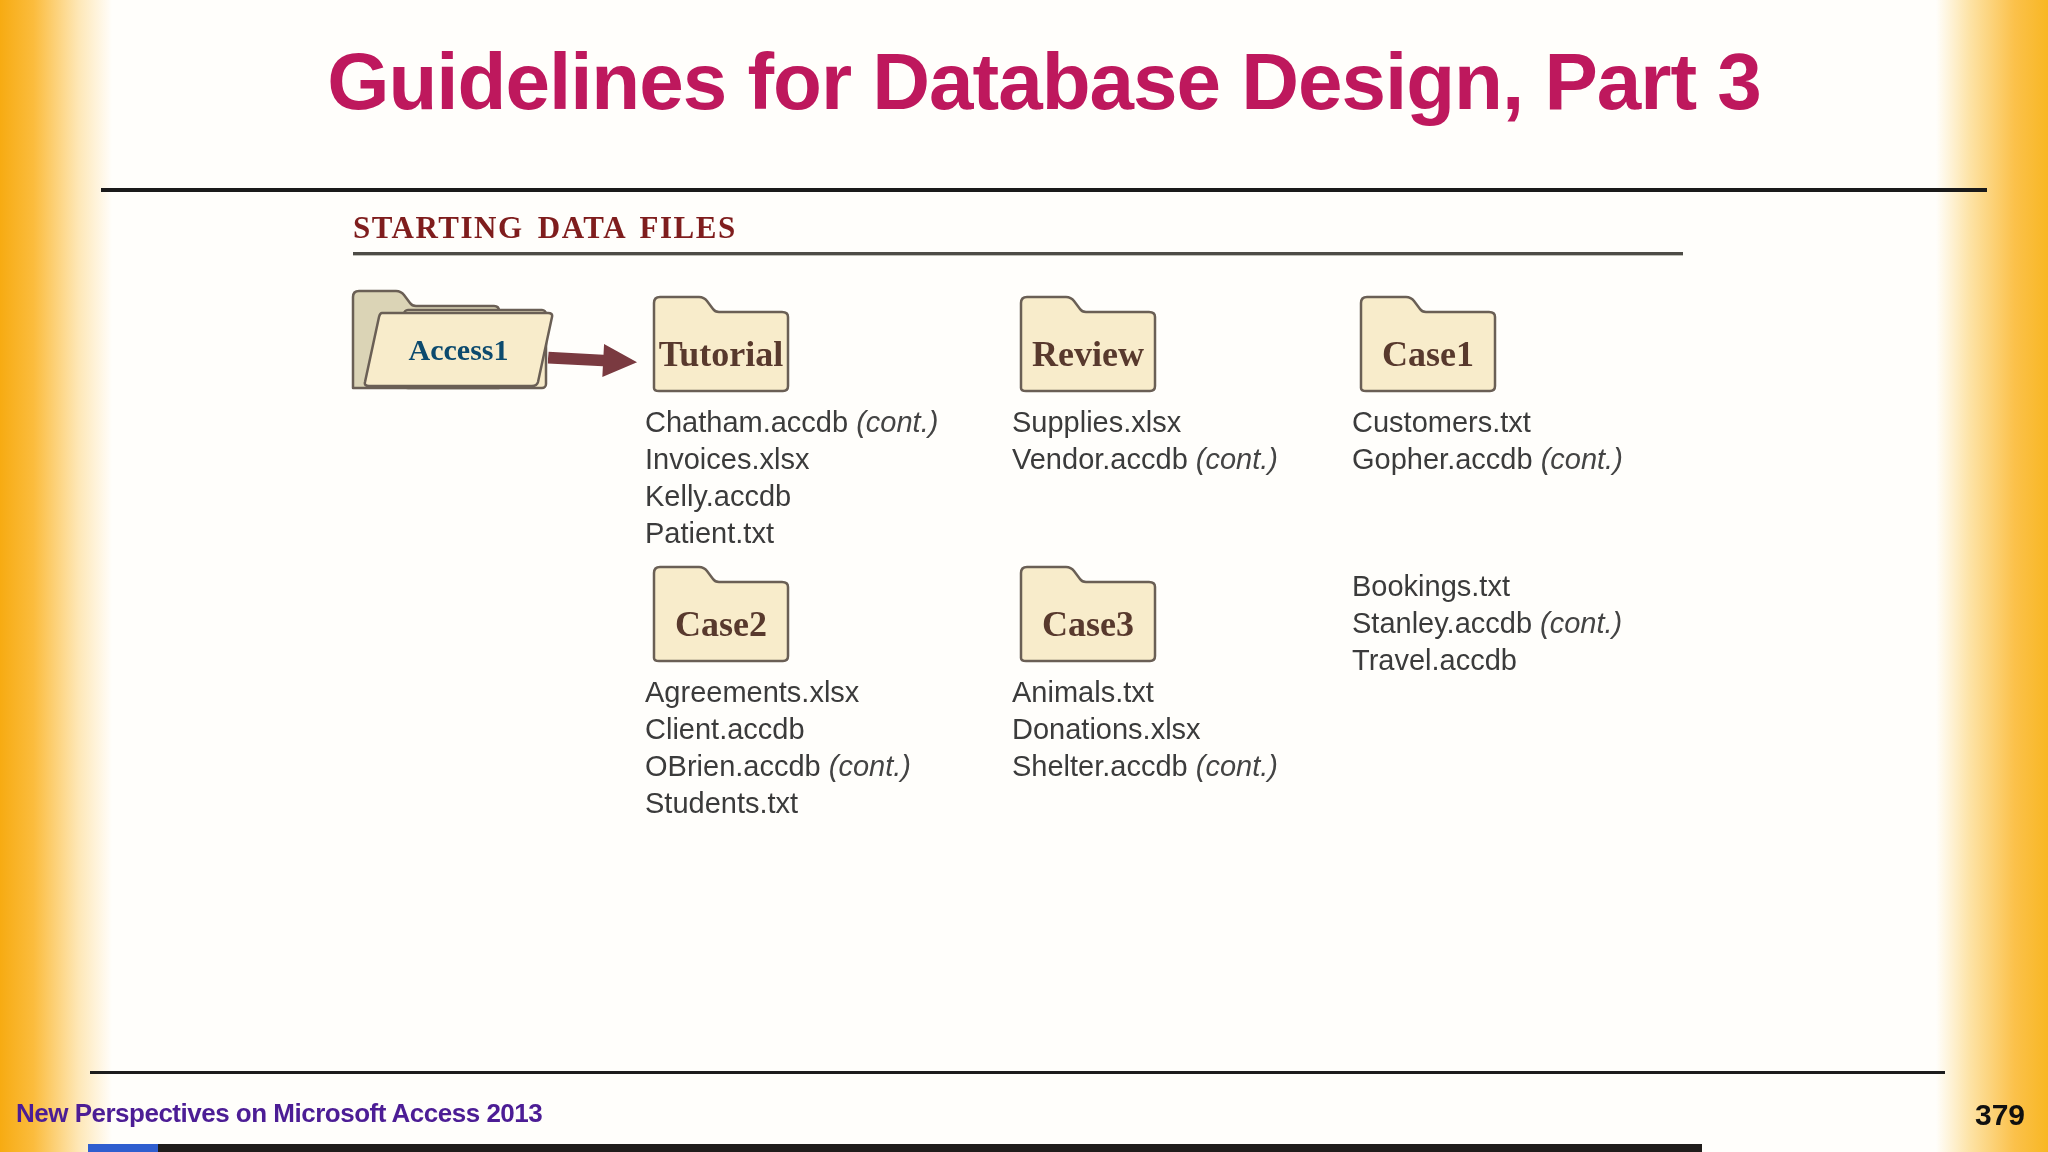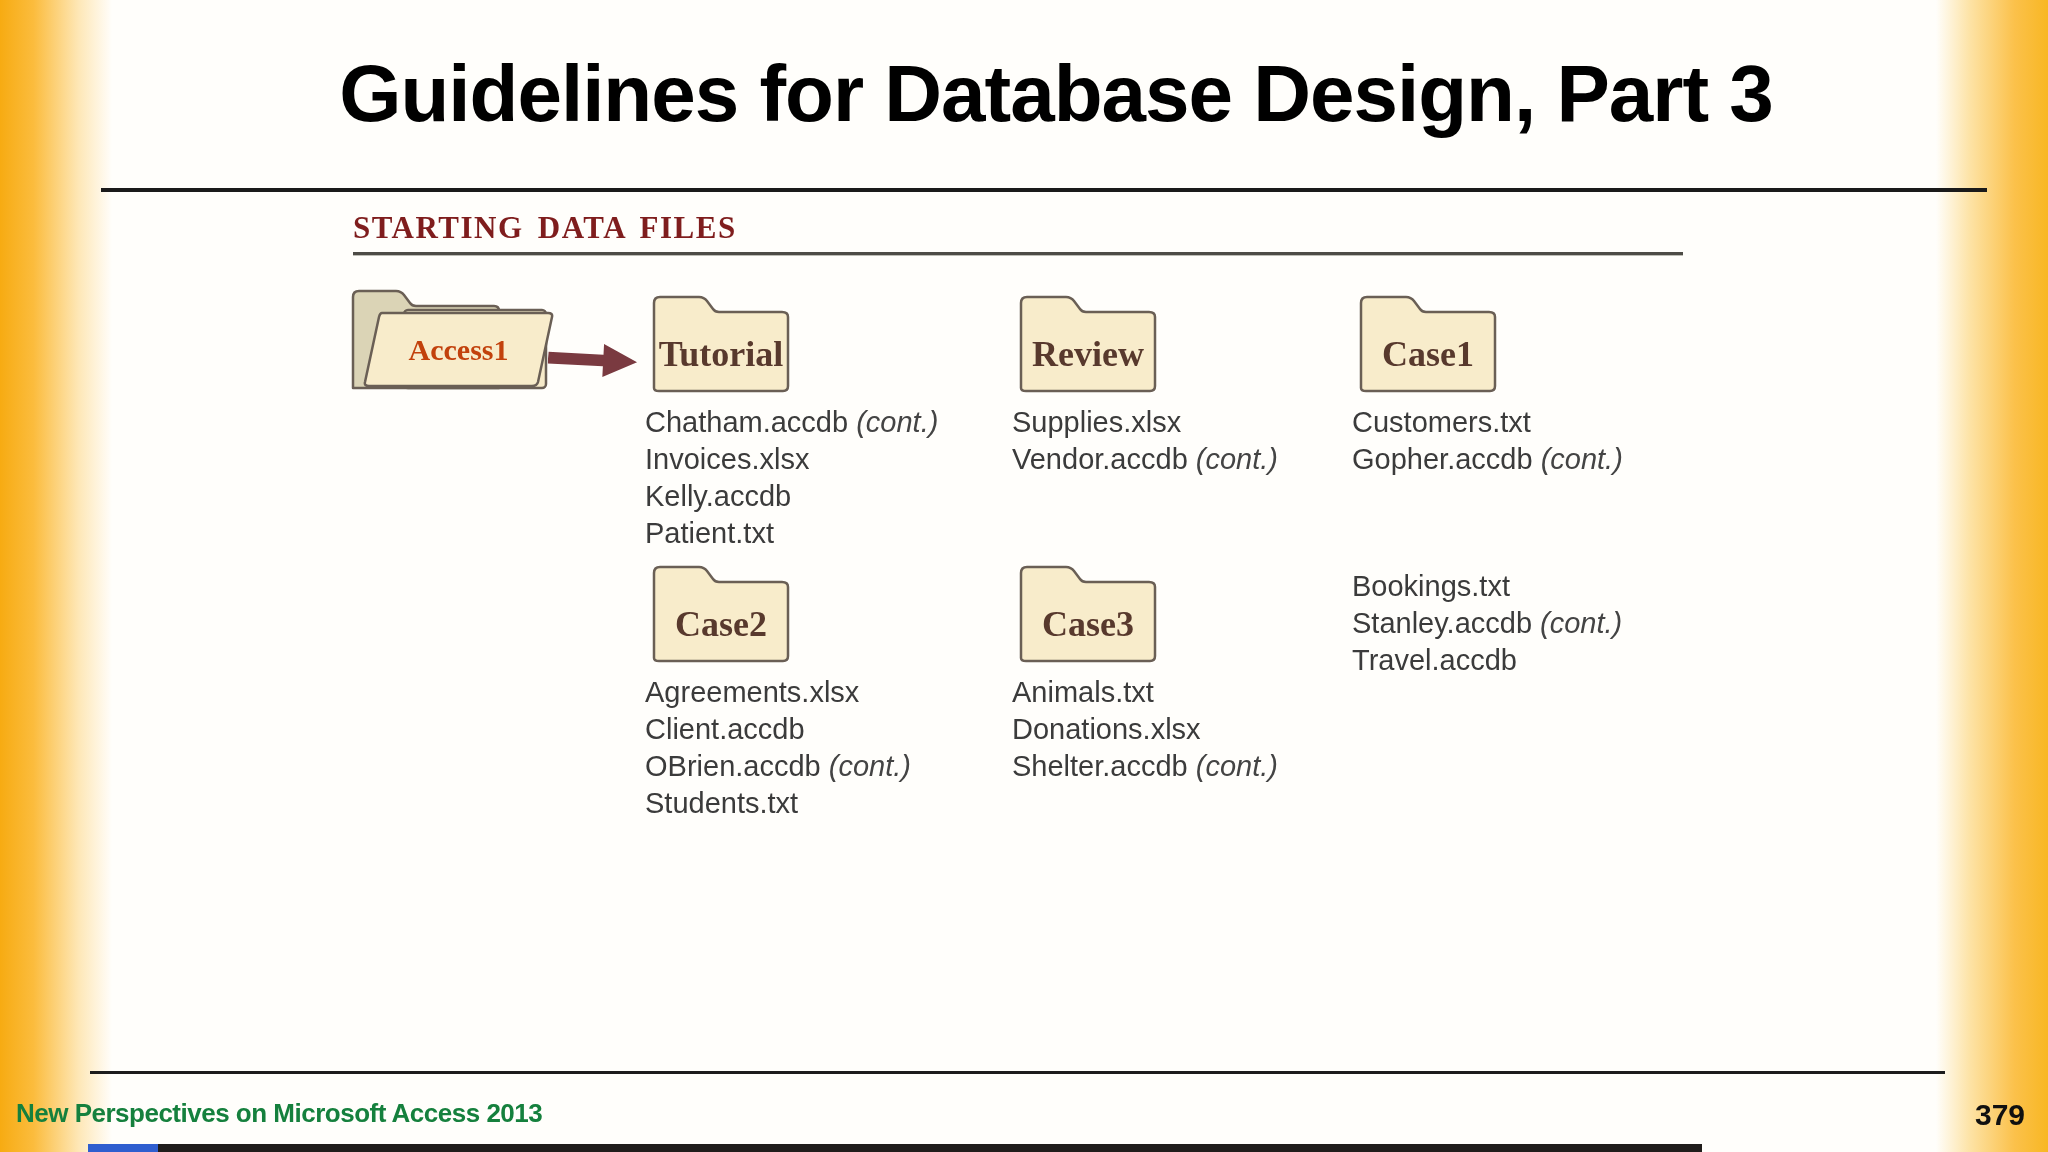"Guidelines for Database Design, Part" .title { color: #000000 -> #be185d; margin: 12px -> 0 }
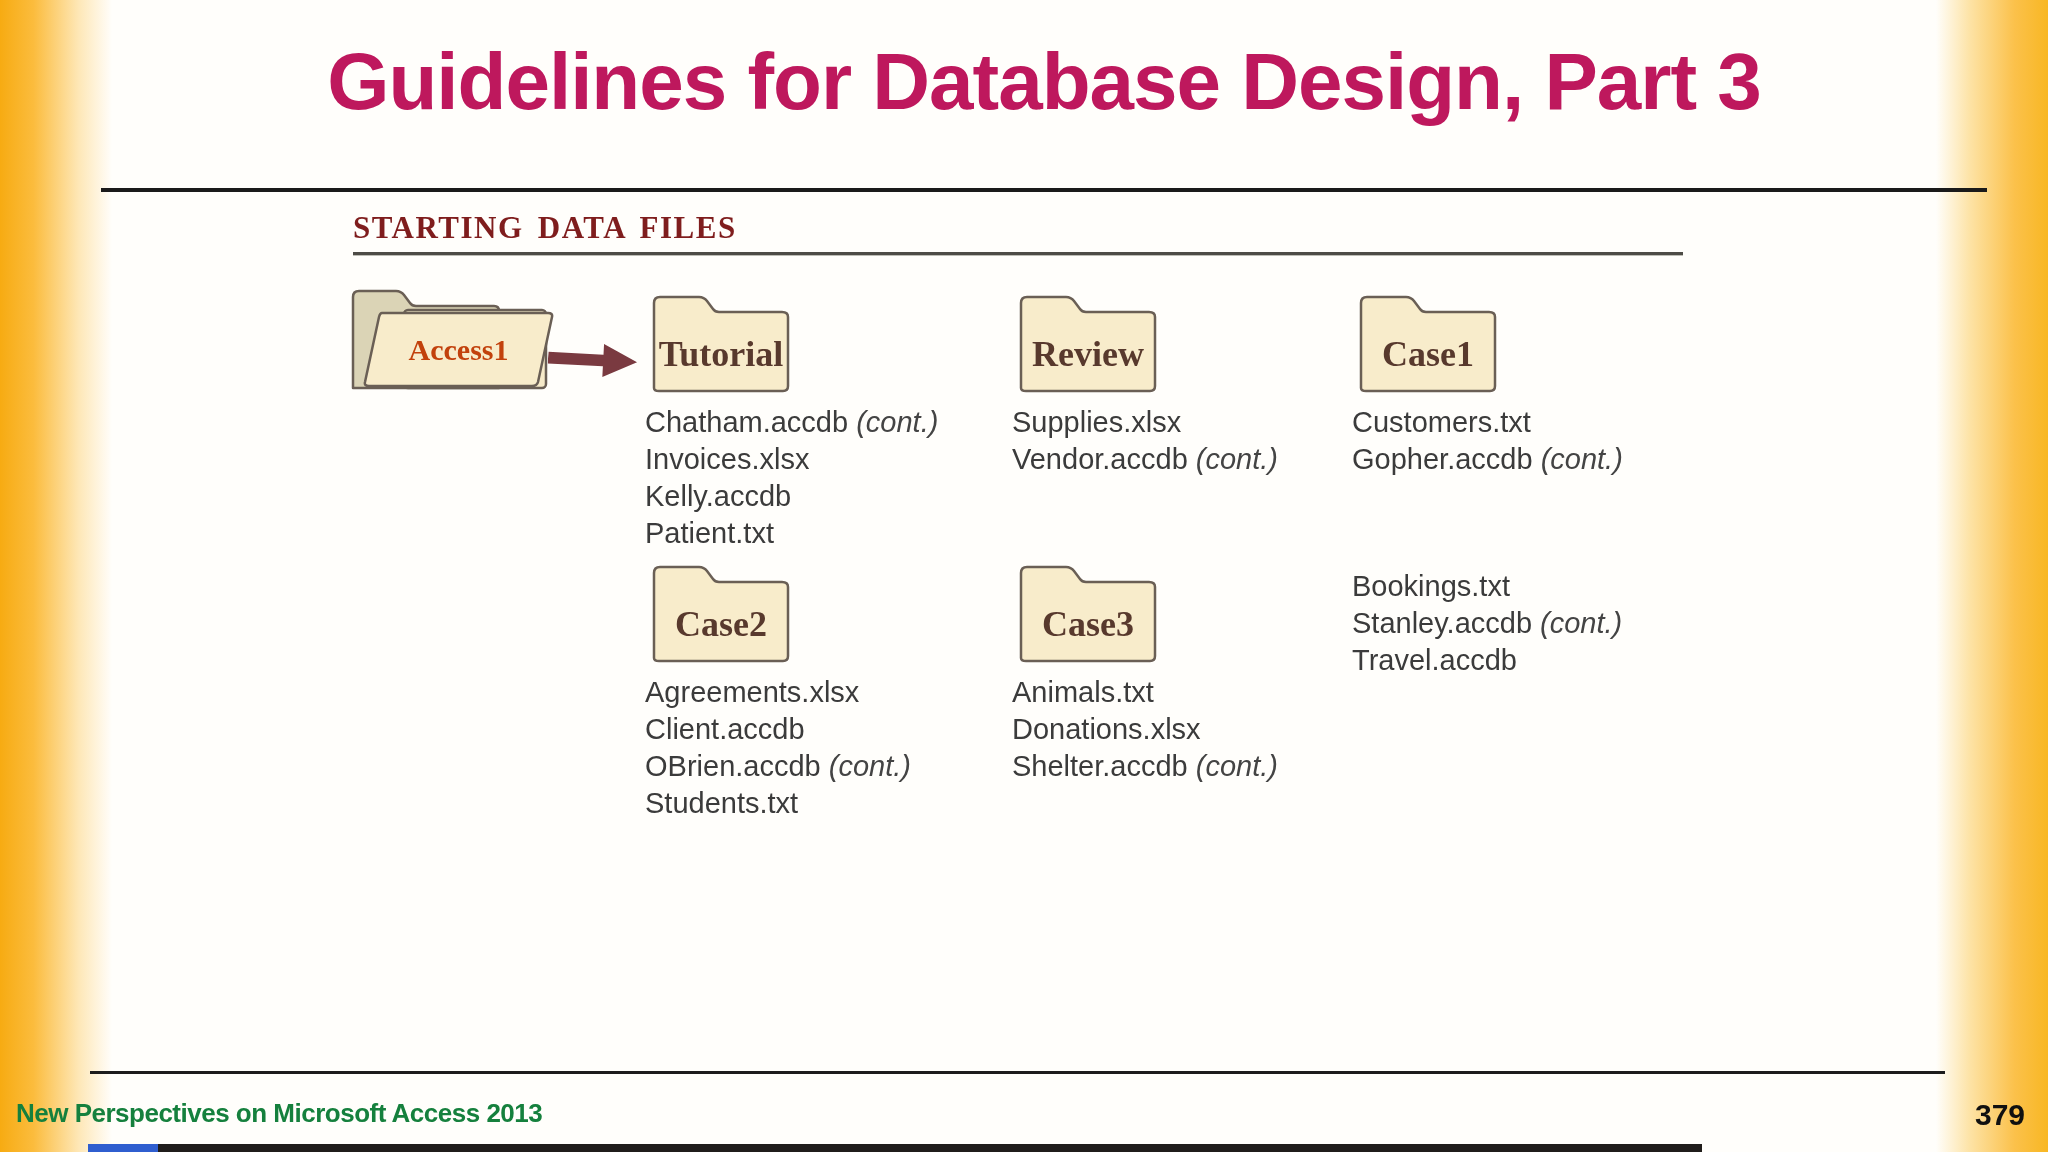"Access1" .open-label { color: #c2410c -> #0c4a6e }
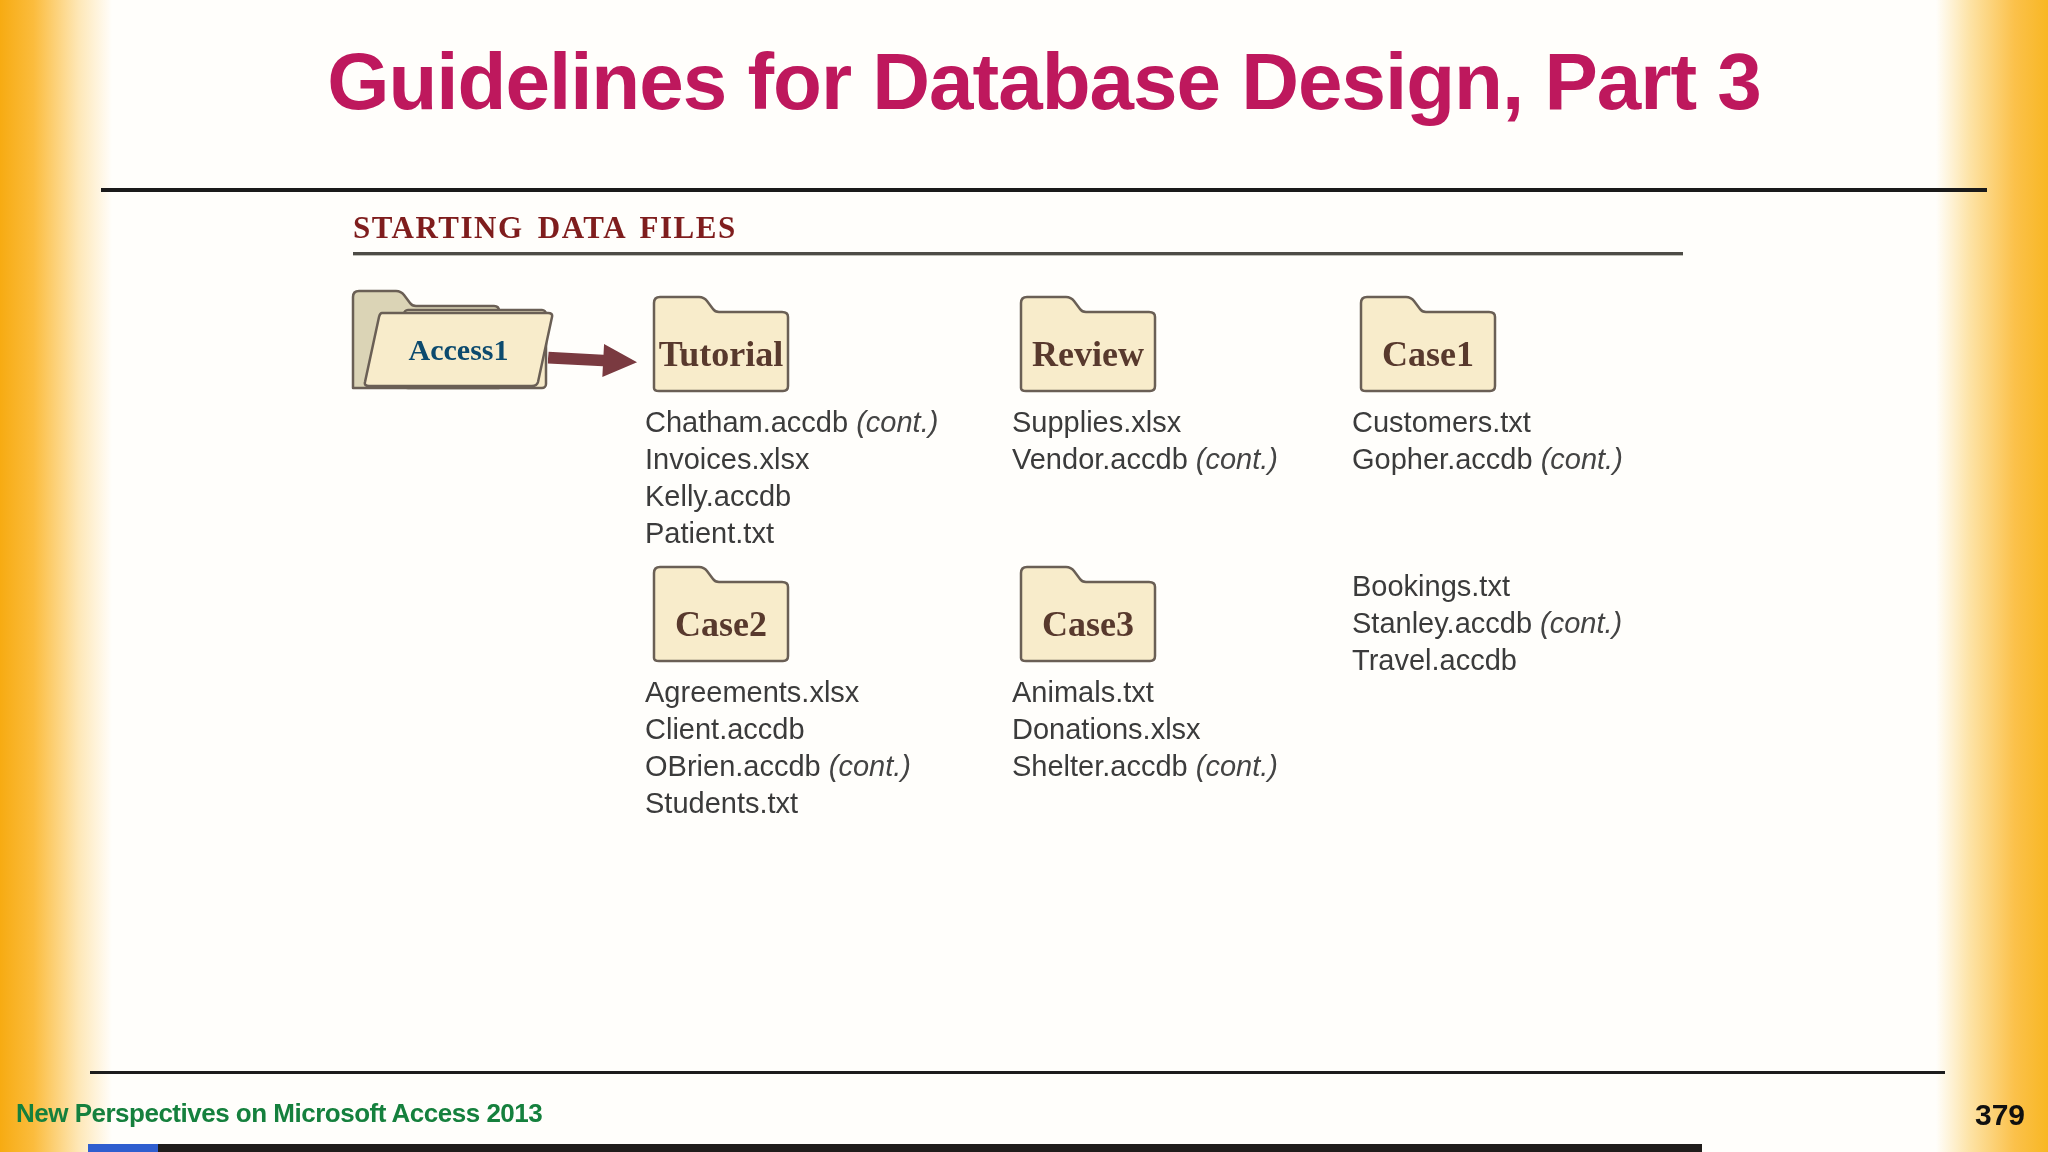"New Perspectives on Microsoft Access" .footer-left { color: #15803d -> #4c1d95 }
